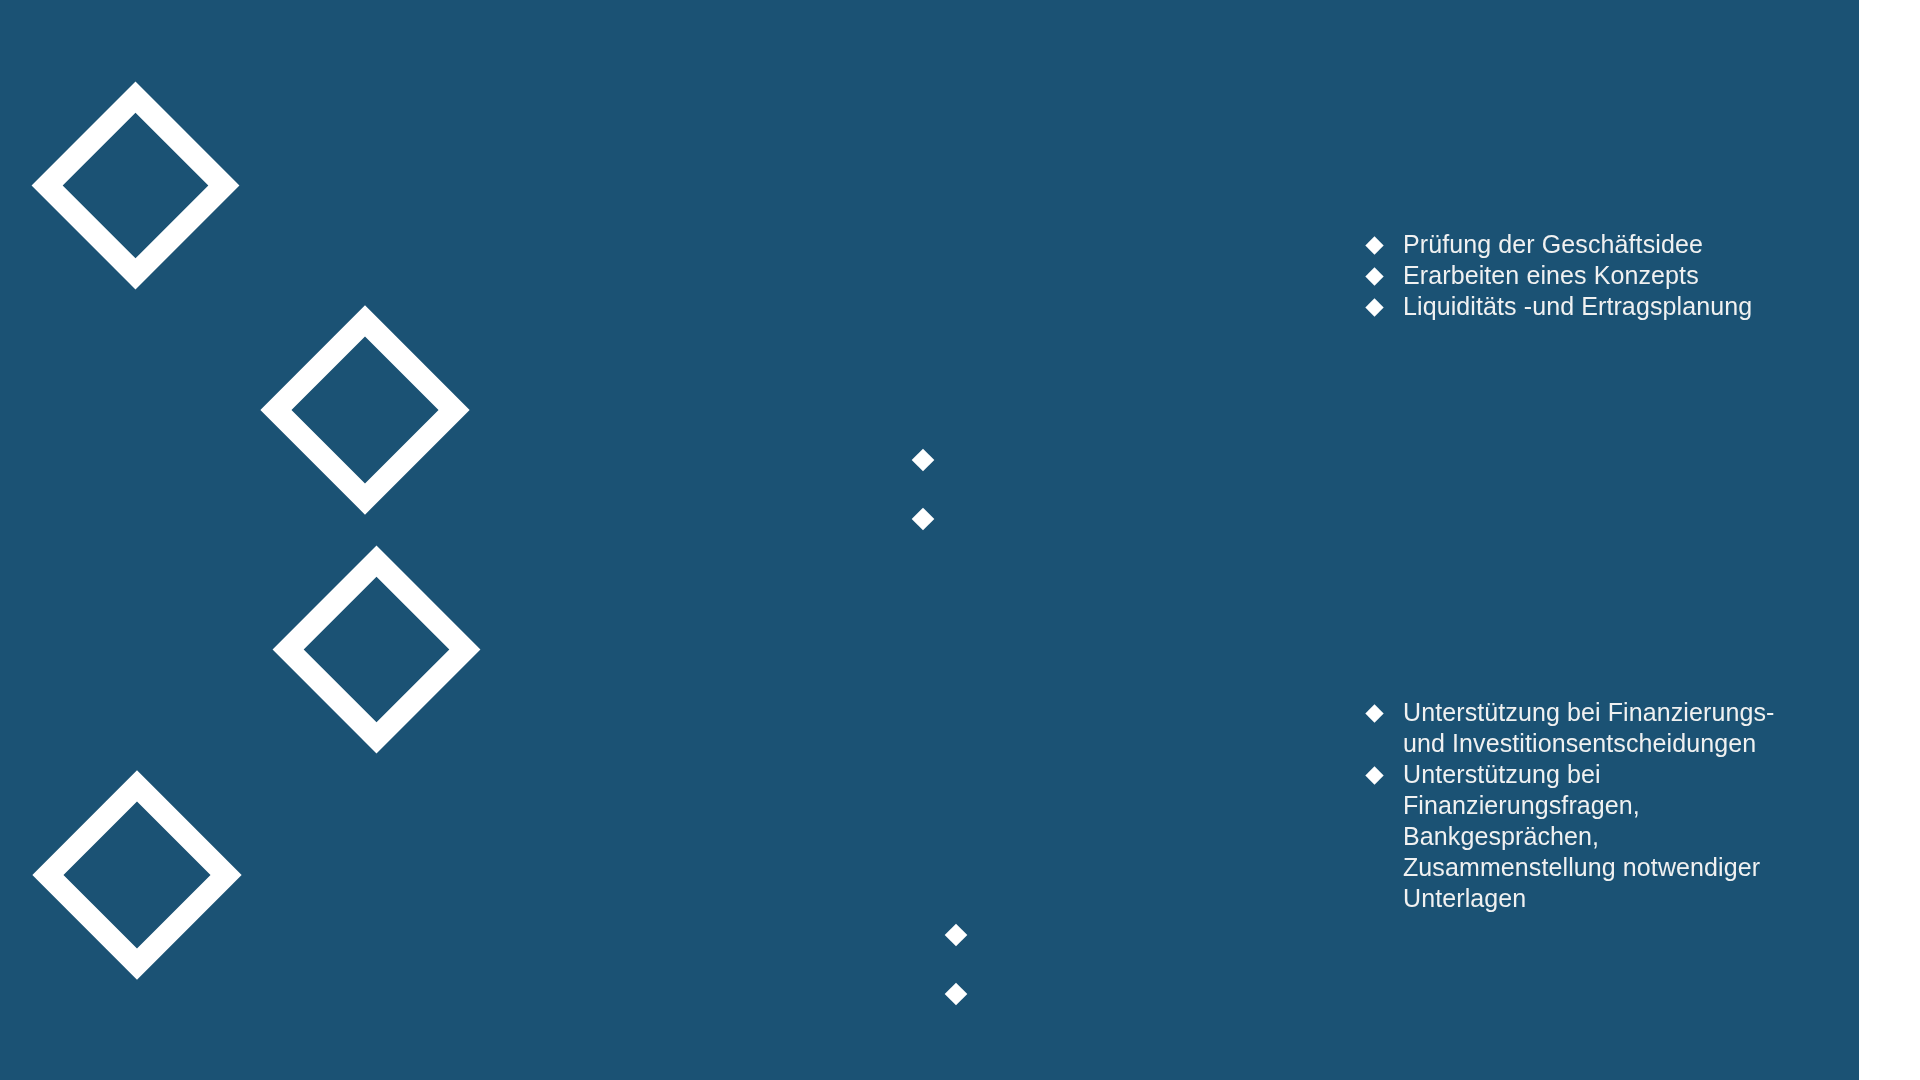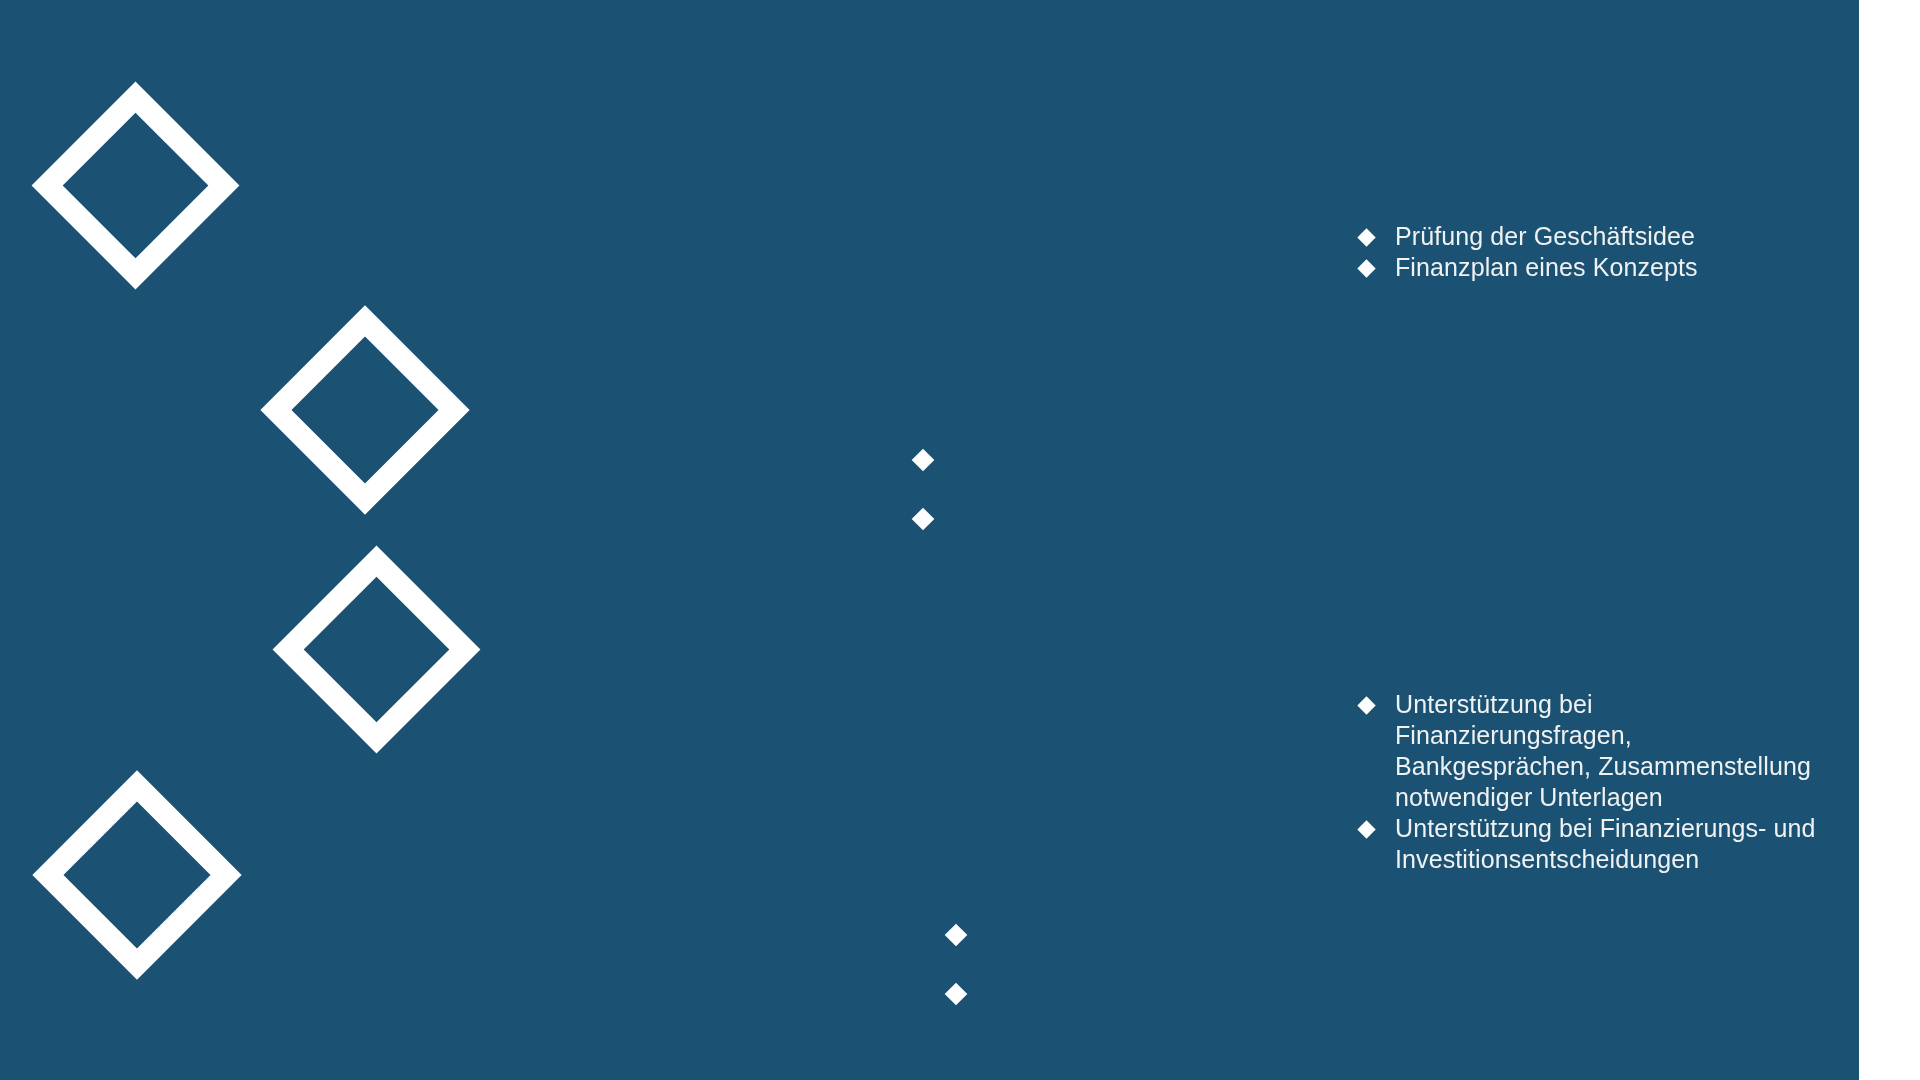"Prüfung der Geschäftsidee" .bullet-list { margin: 8px -> 16px }
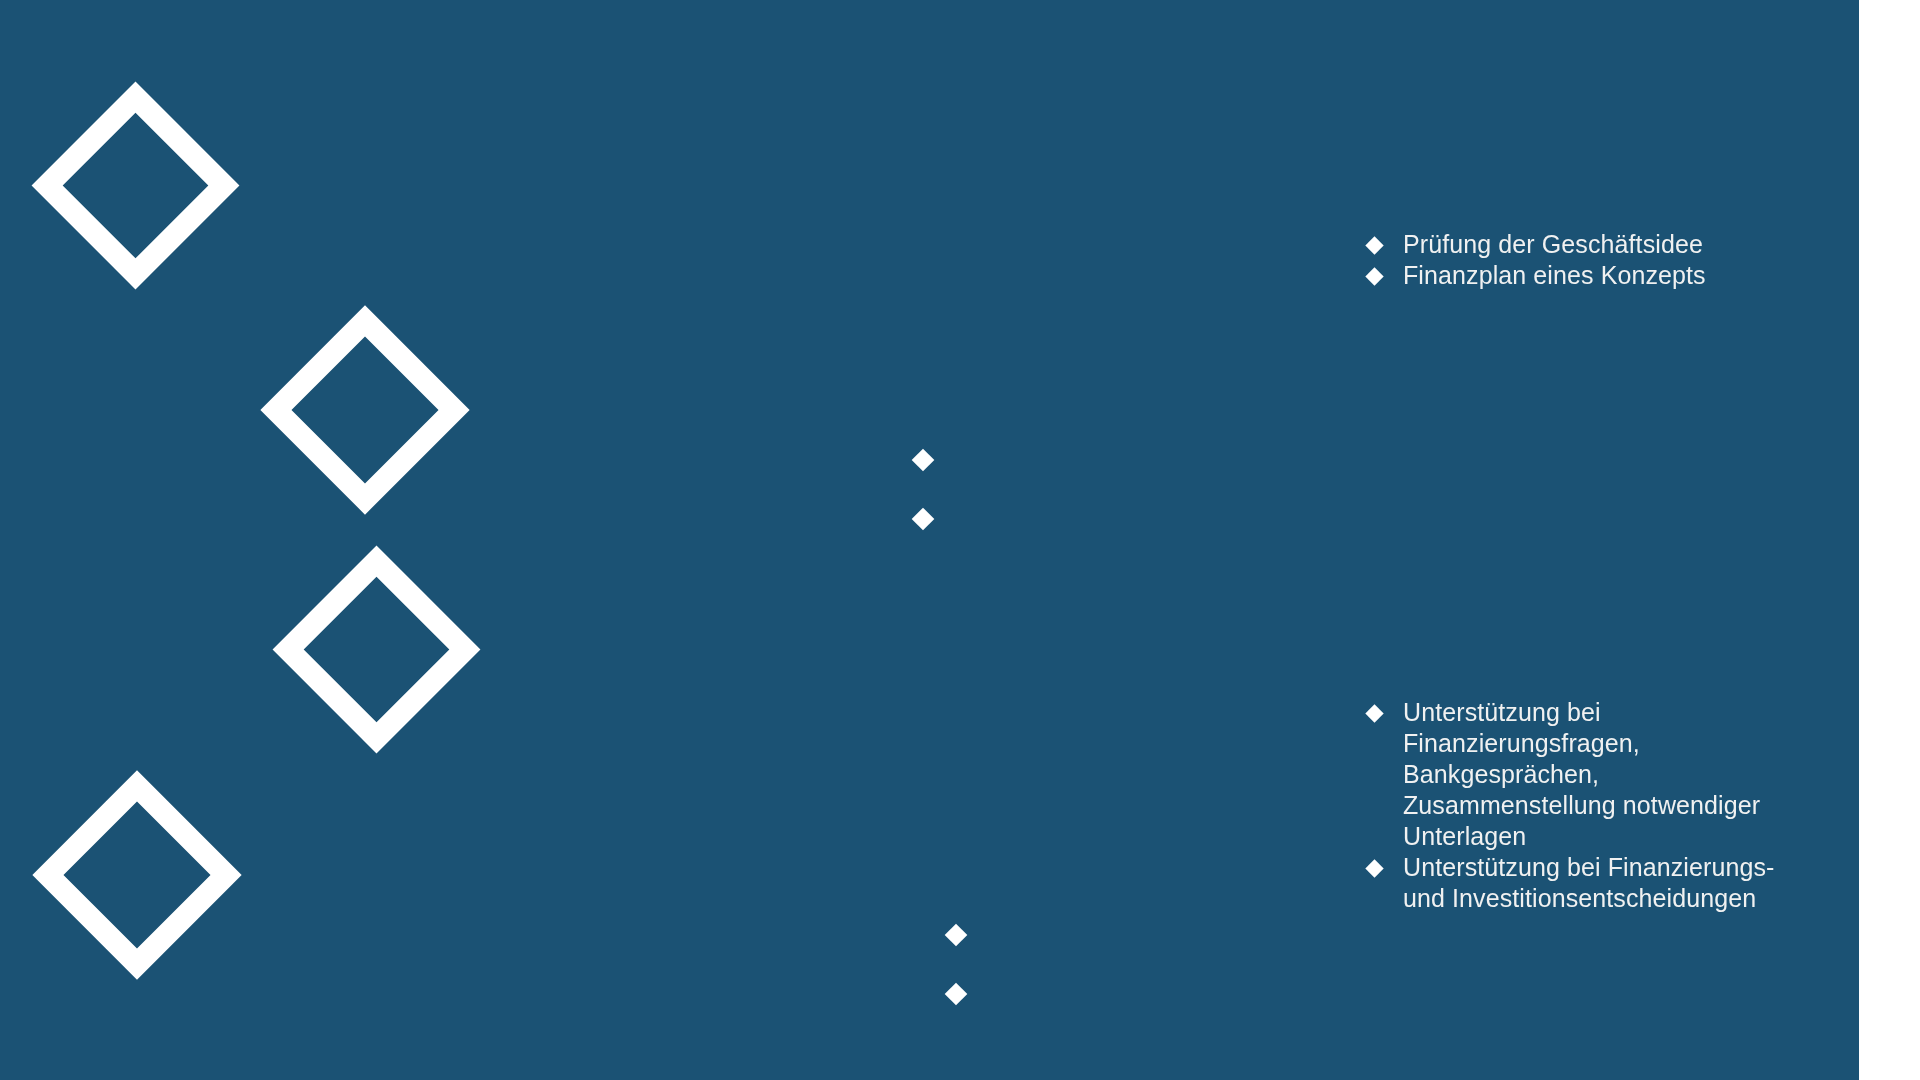"Finanzplan eines Konzepts" span.label { text: Finanzplan -> Erarbeiten }
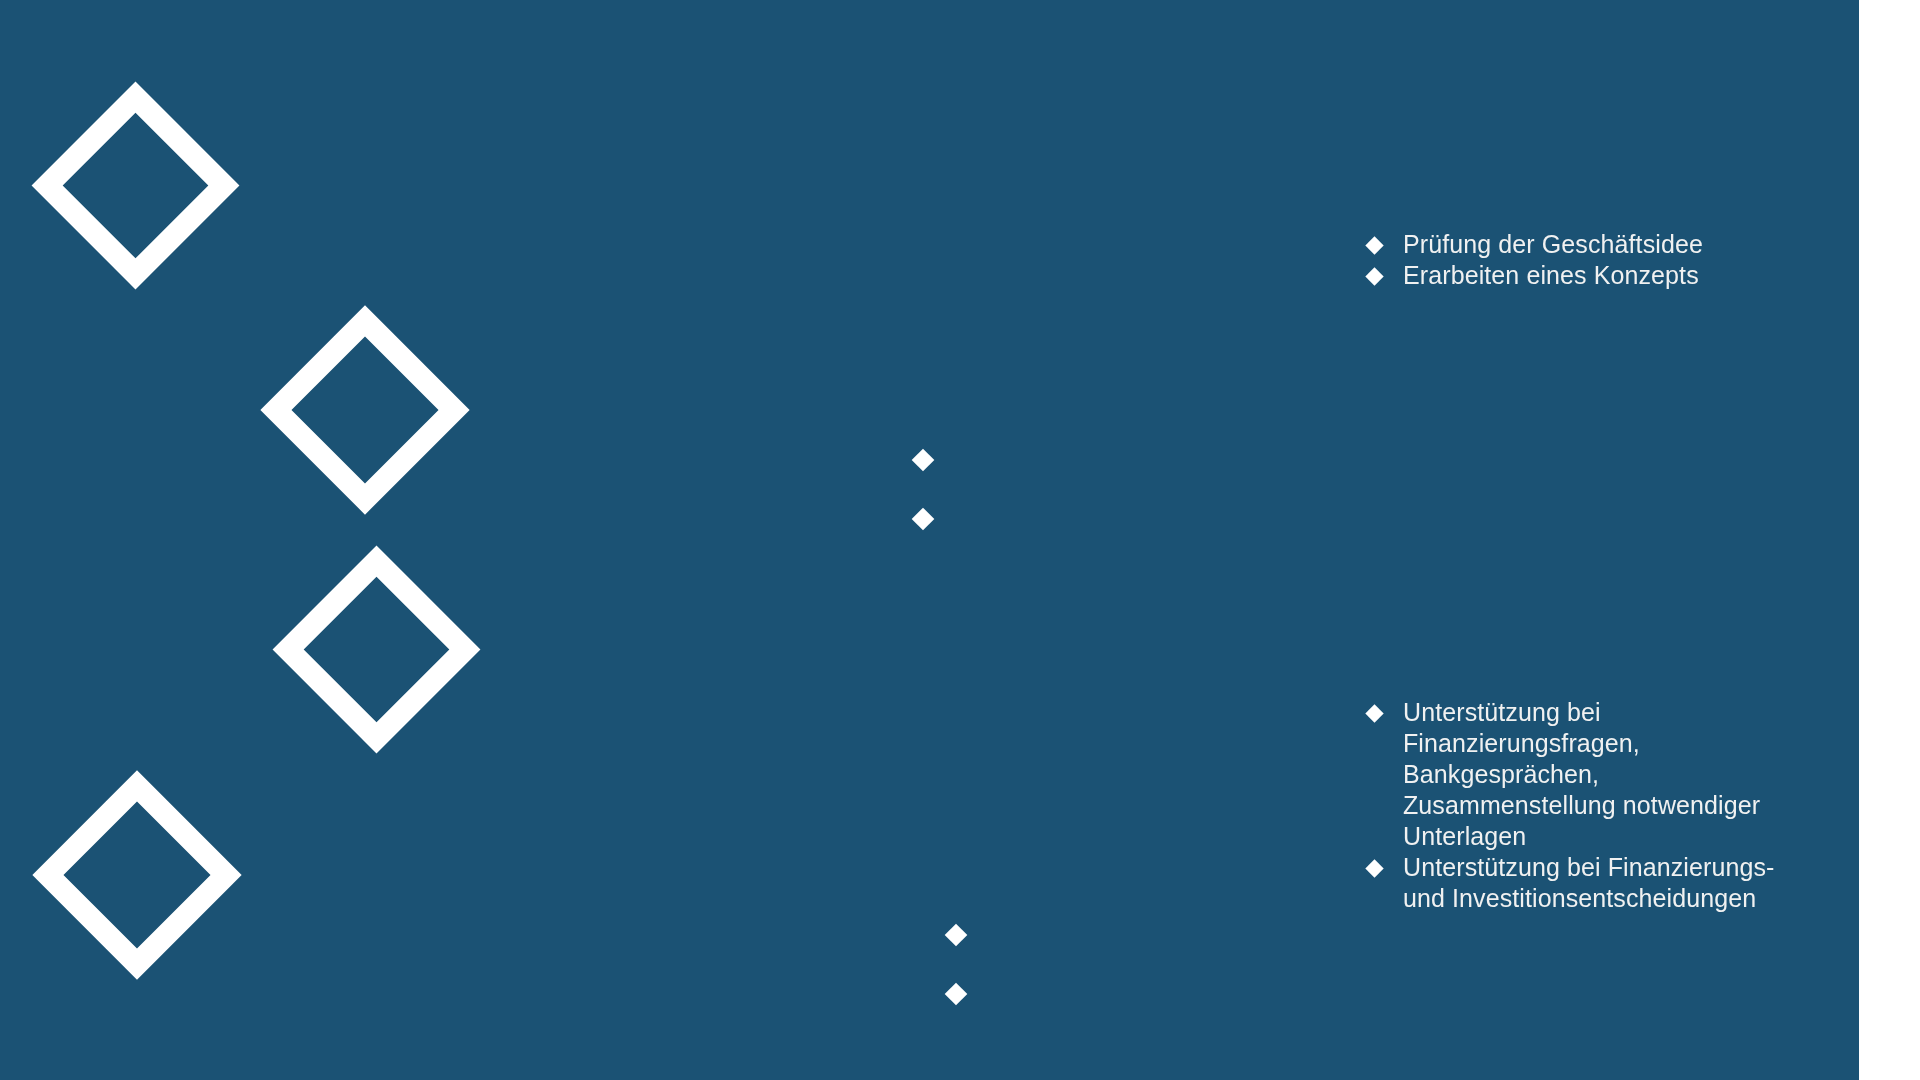"Liquiditäts -und Ertragsplanung" li.bullet-item { html: none -> <li> <span></span> <span>Liquiditäts -und Ertragsplanung</span> </li> }
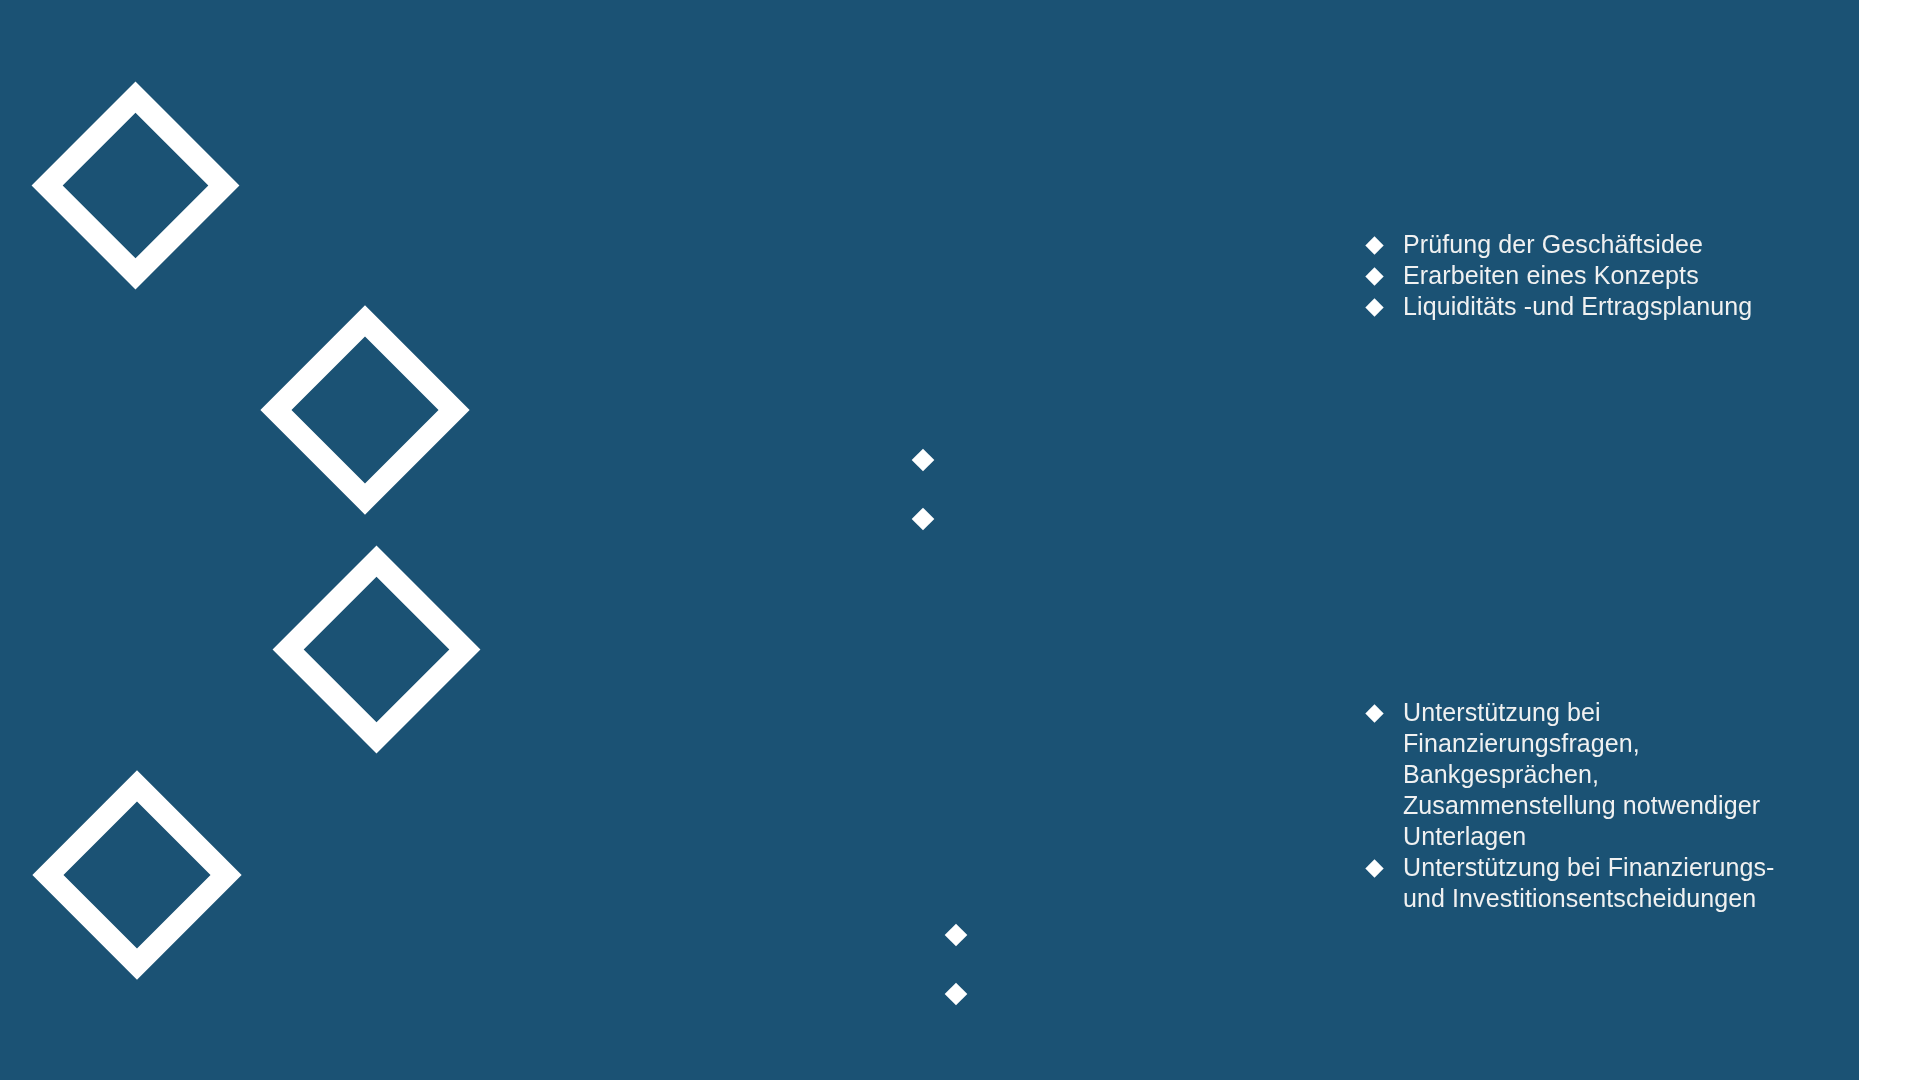"Unterstützung bei Finanzierungsfragen," li.bullet-item { order: before "Unterstützung bei Finanzierungs- und" -> after "Unterstützung bei Finanzierungs- und" }
